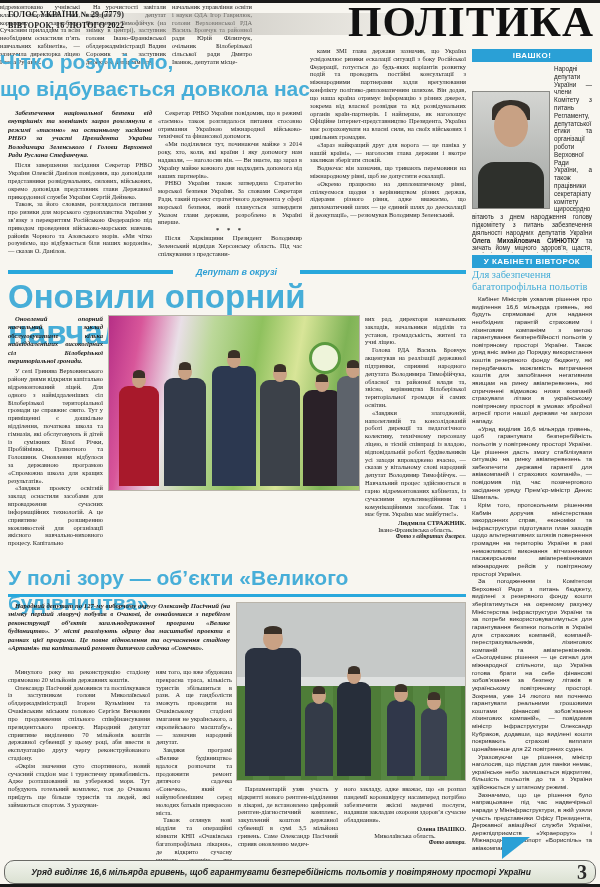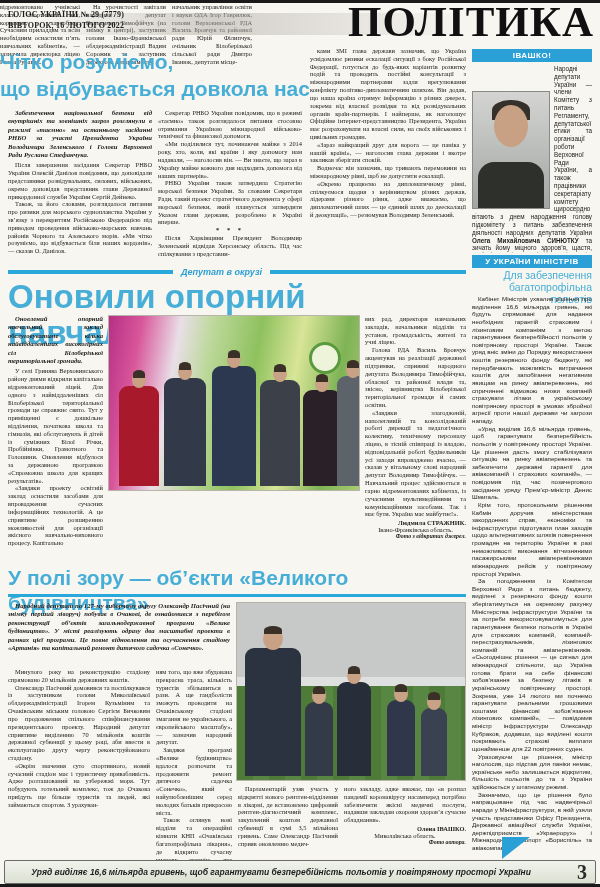"У УКРАЇНИ МІНІСТРІВ" div.sbhead { text: УКРАЇНИ МІНІСТРІВ -> КАБІНЕТІ ВІВТОРОК }
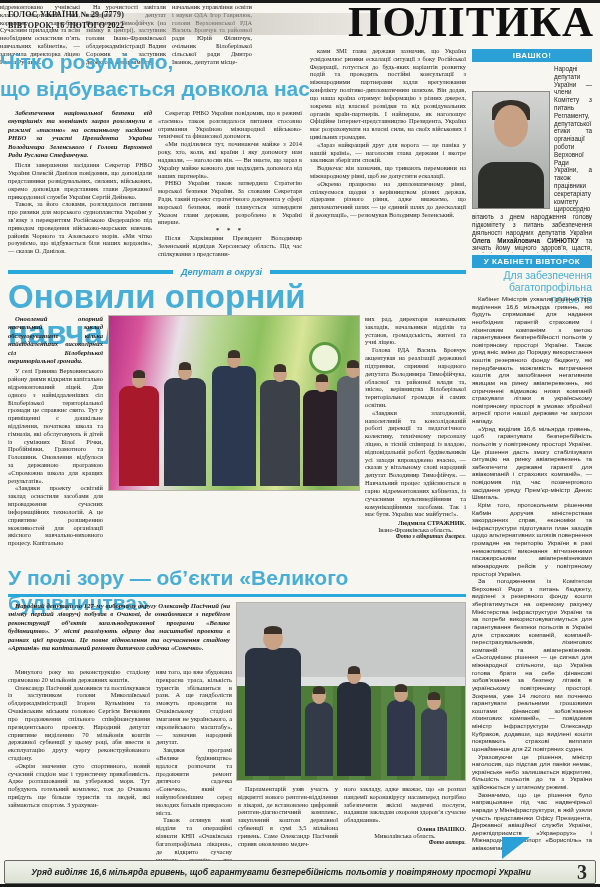"Депутат в окрузі" .rub { gap: 8px -> 23px }
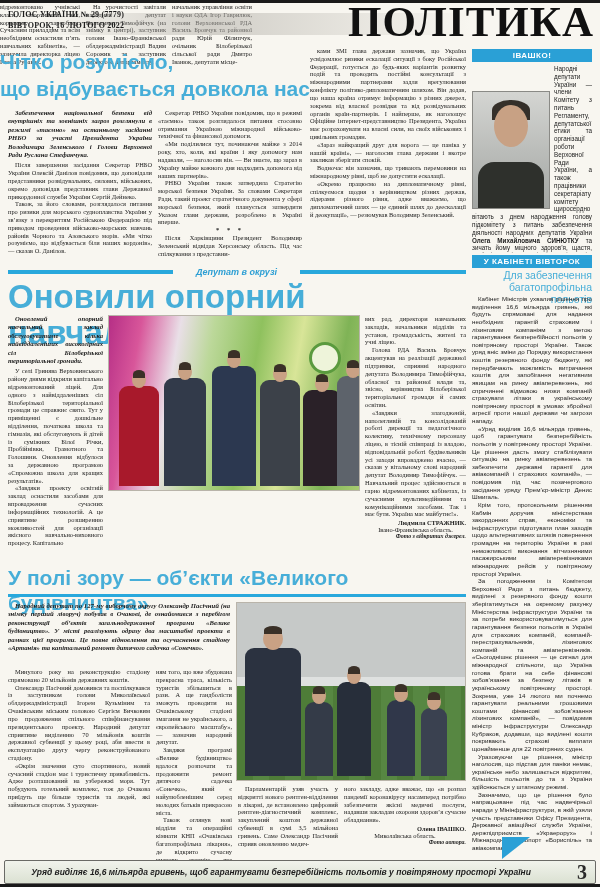"Для забезпечення" .sbh2line { font-family: Liberation Sans, sans-serif -> Liberation Serif, serif; text-align: right -> none }
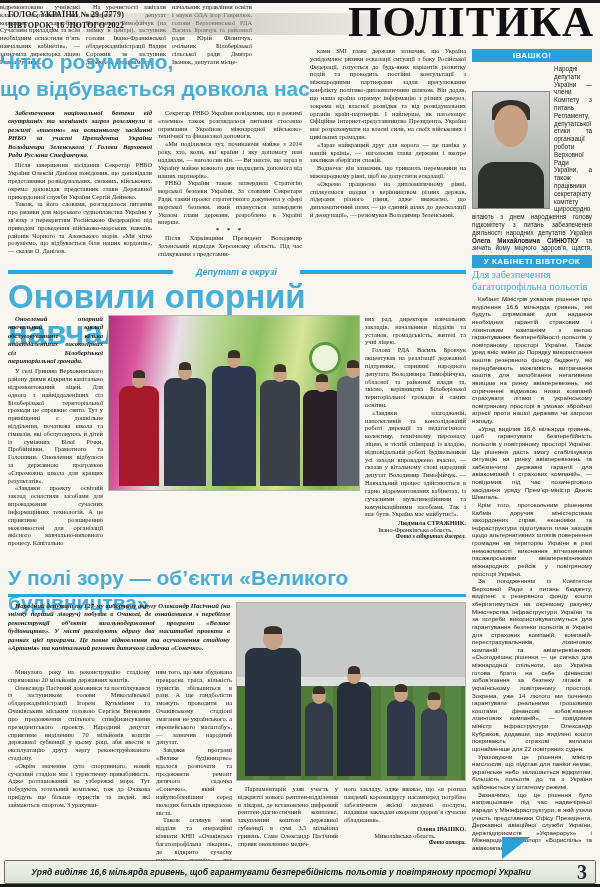"Уряд виділяє 16,6 мільярда гривень," .bottombar { border-radius: 2px -> 10px }
